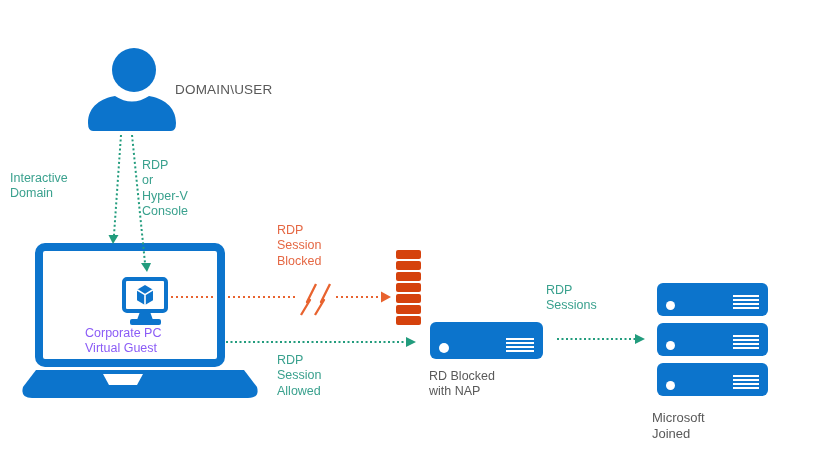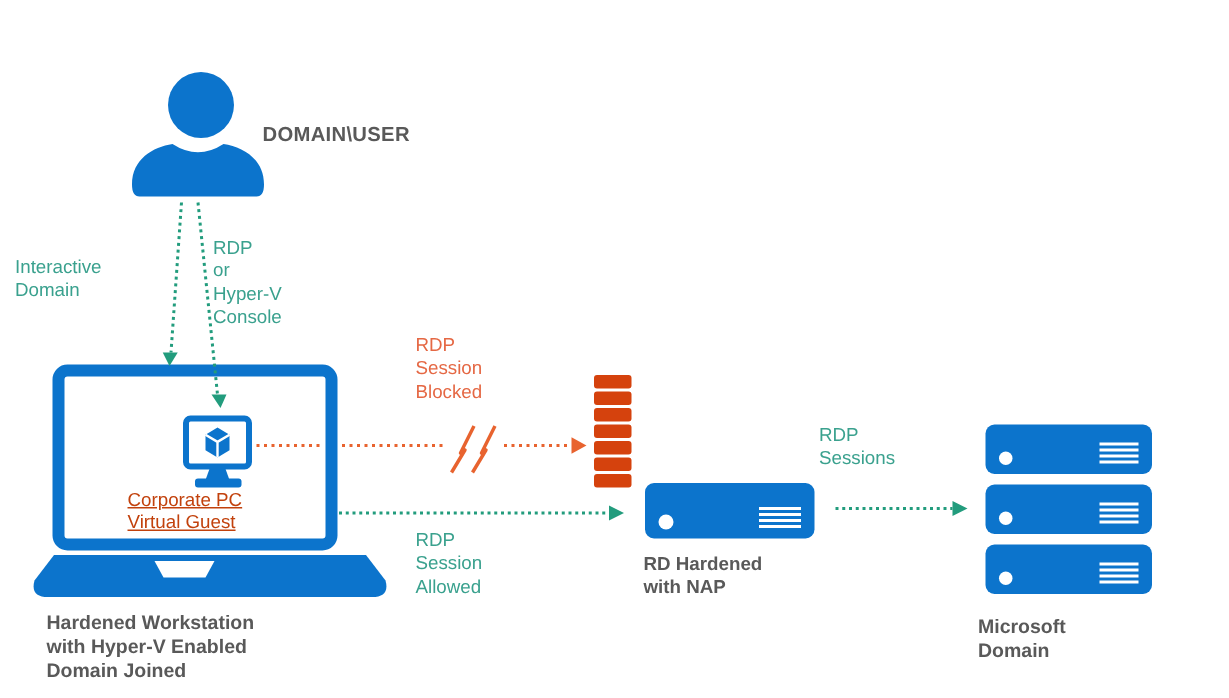"DOMAIN\USER" .lbl-gray-b { font-weight: bold -> normal }
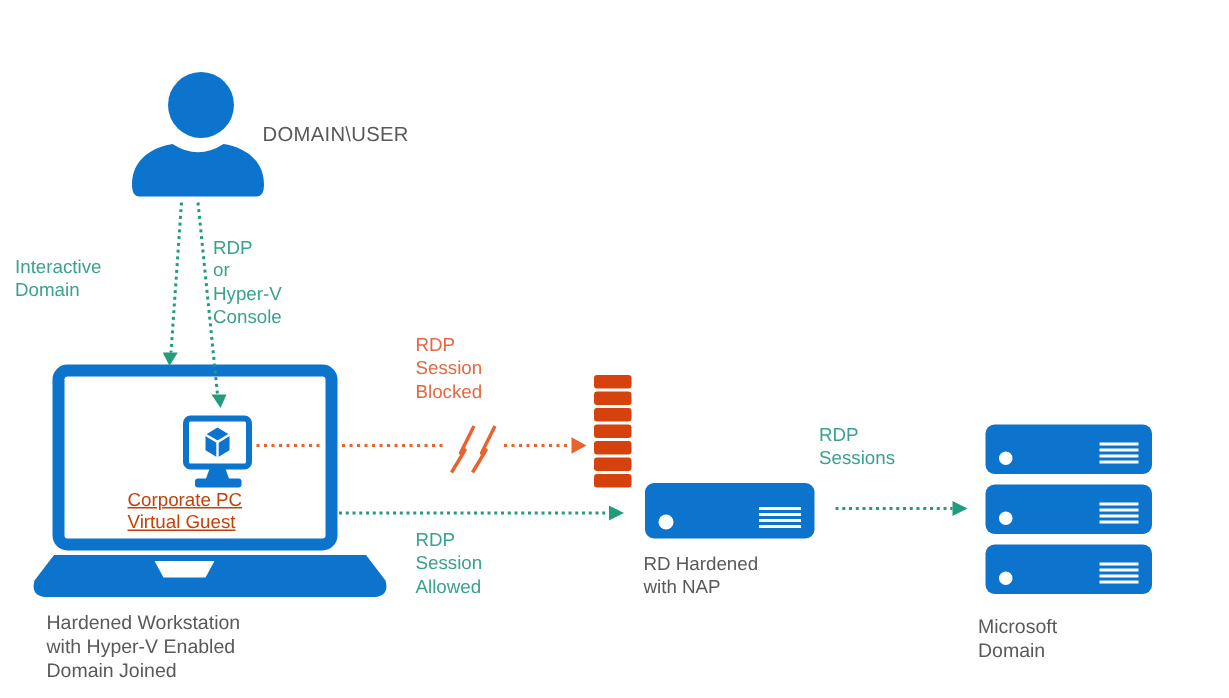"Corporate PC" .lbl-gray { color: #c2410c -> #8b5cf6; text-decoration: underline -> none }
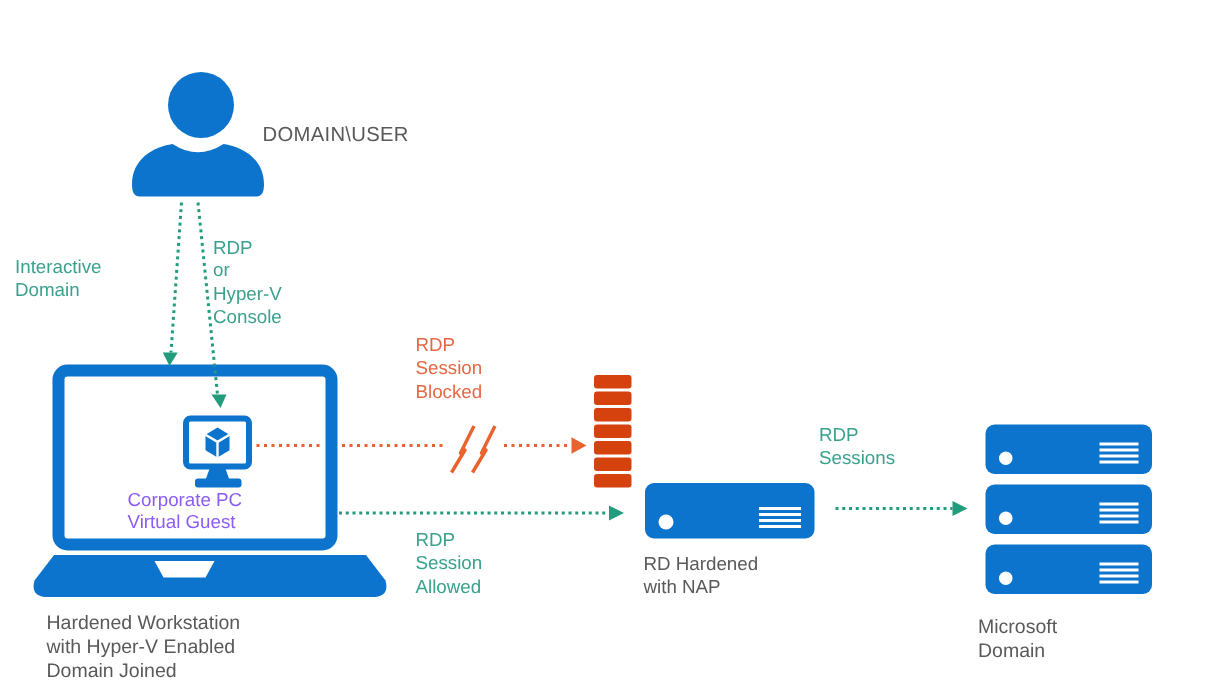"RD Hardened" div.lbl { text: Hardened -> Blocked }
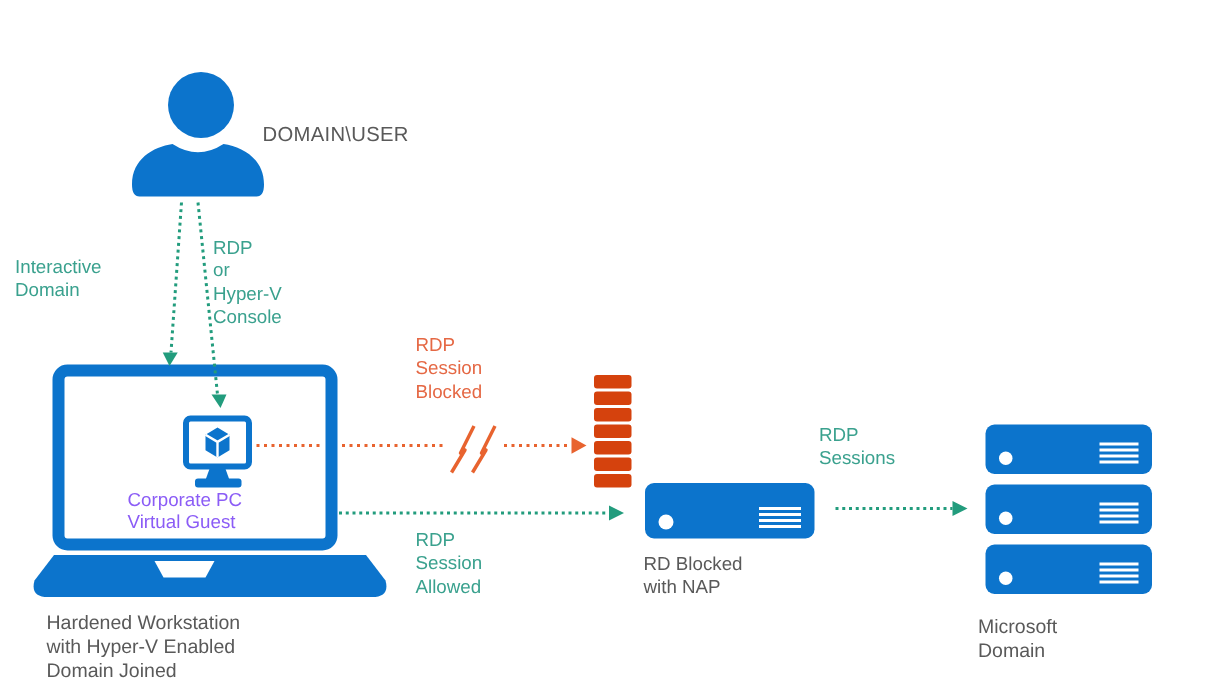"Hardened Workstation" div.lbl { html: <div>Hardened Workstation with Hyper-V Enabled Domain Joined</div> -> none }
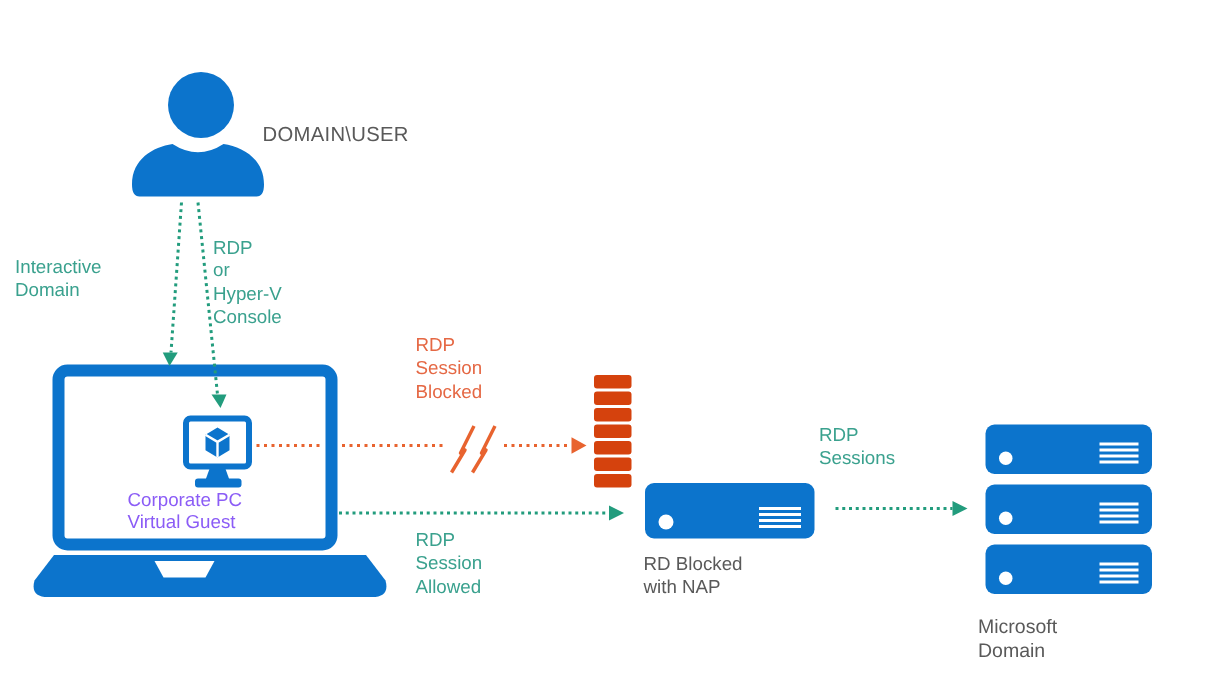"Microsoft" div.lbl { text: Domain -> Joined }
